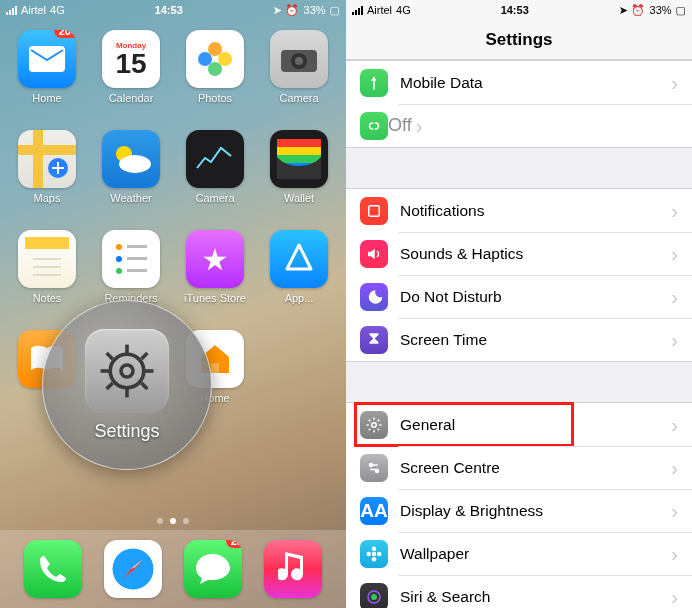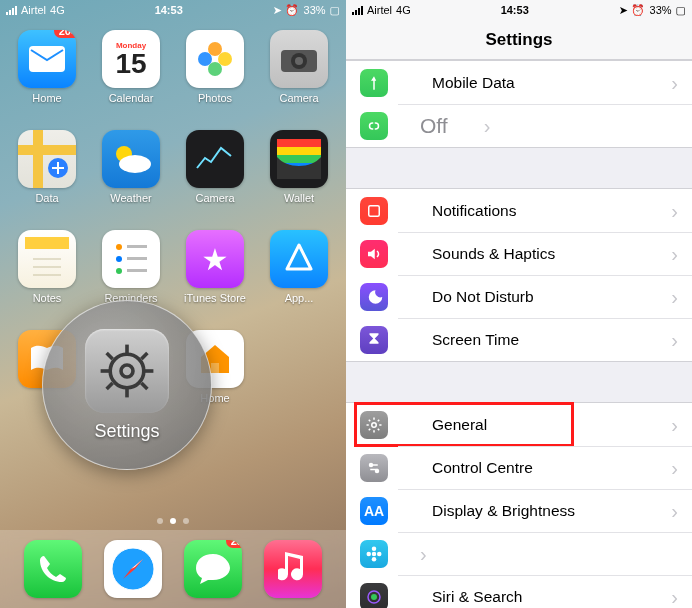"Mobile Data" .row { gap: 32px -> none }
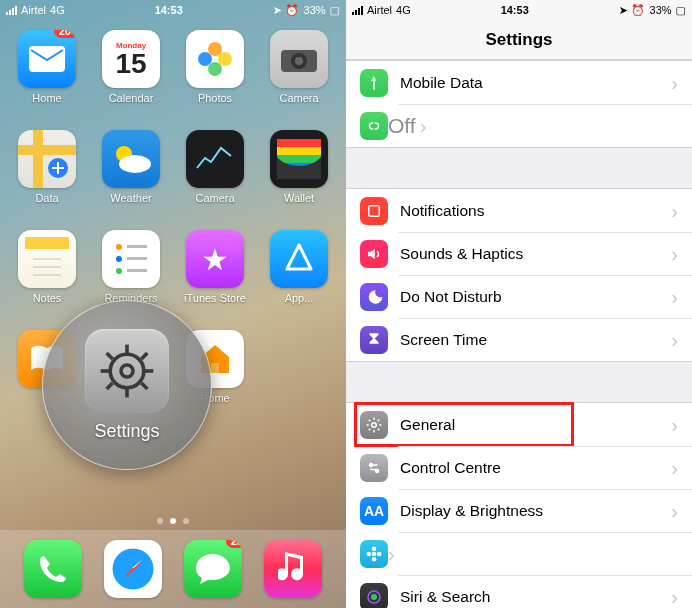"Off" .row .pval { font-size: 21px -> 18px }
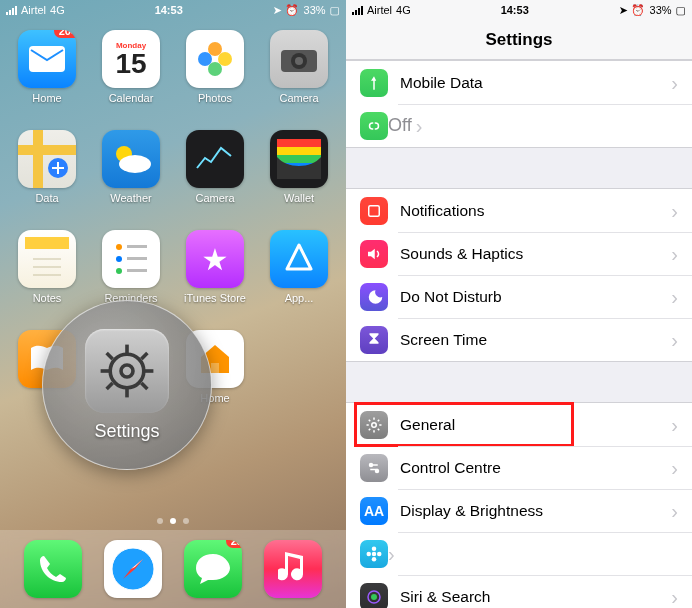"Data" div.label { text: Data -> Maps }
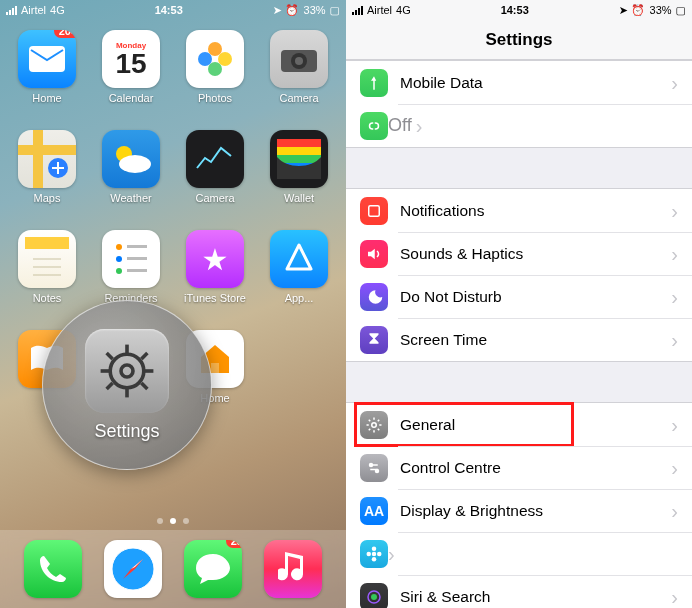"Control Centre" div.plabel { text: Control -> Screen }
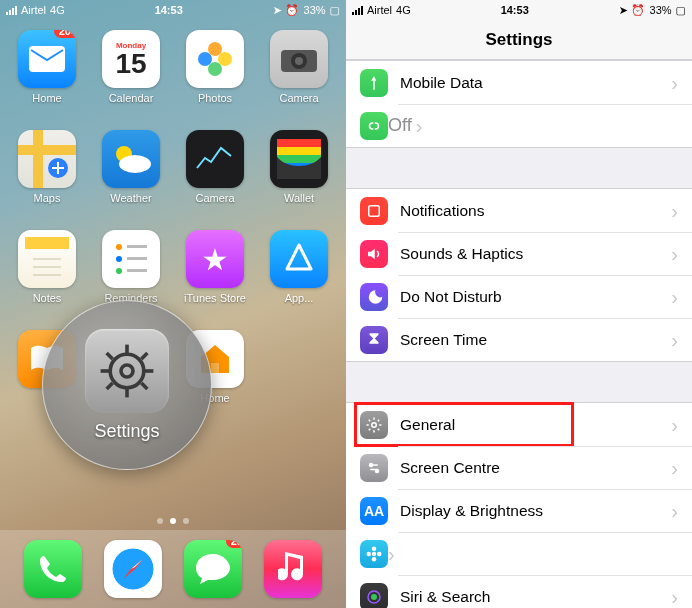"AA" span { font-size: 14px -> 19px }
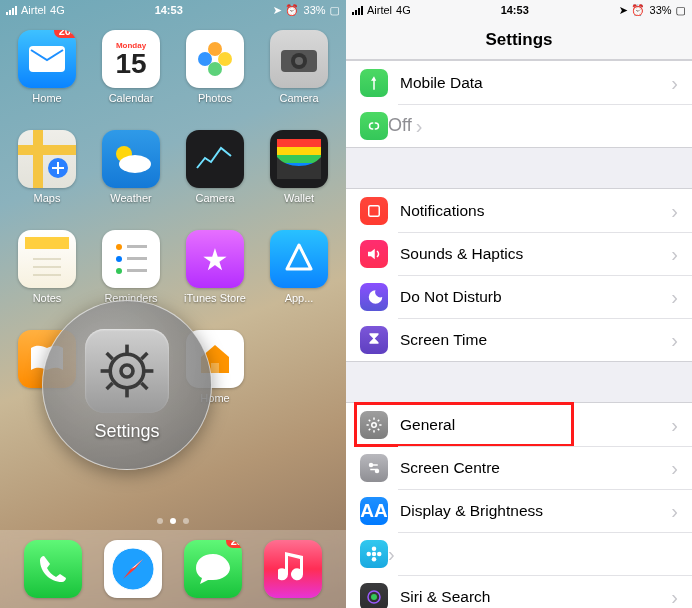"Wallpaper" div.plabel { html: none -> <div>Wallpaper</div> }
